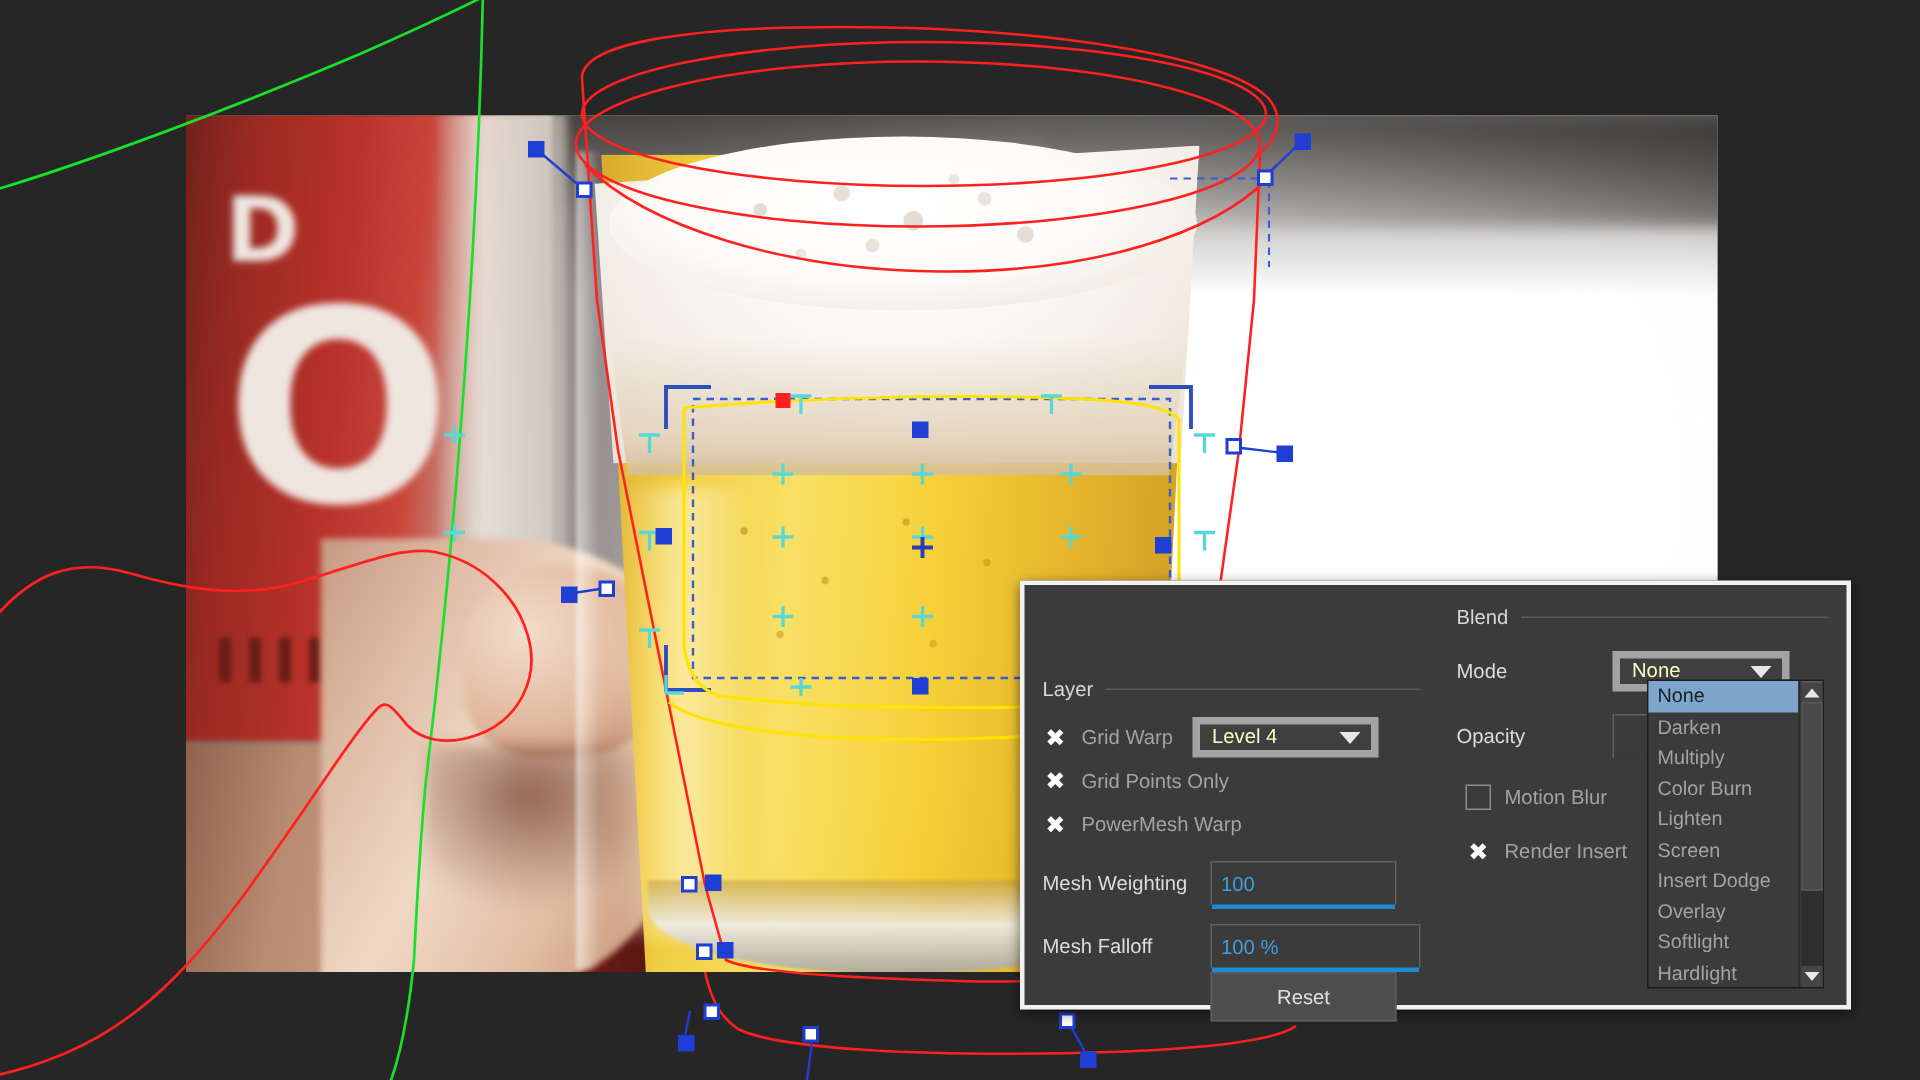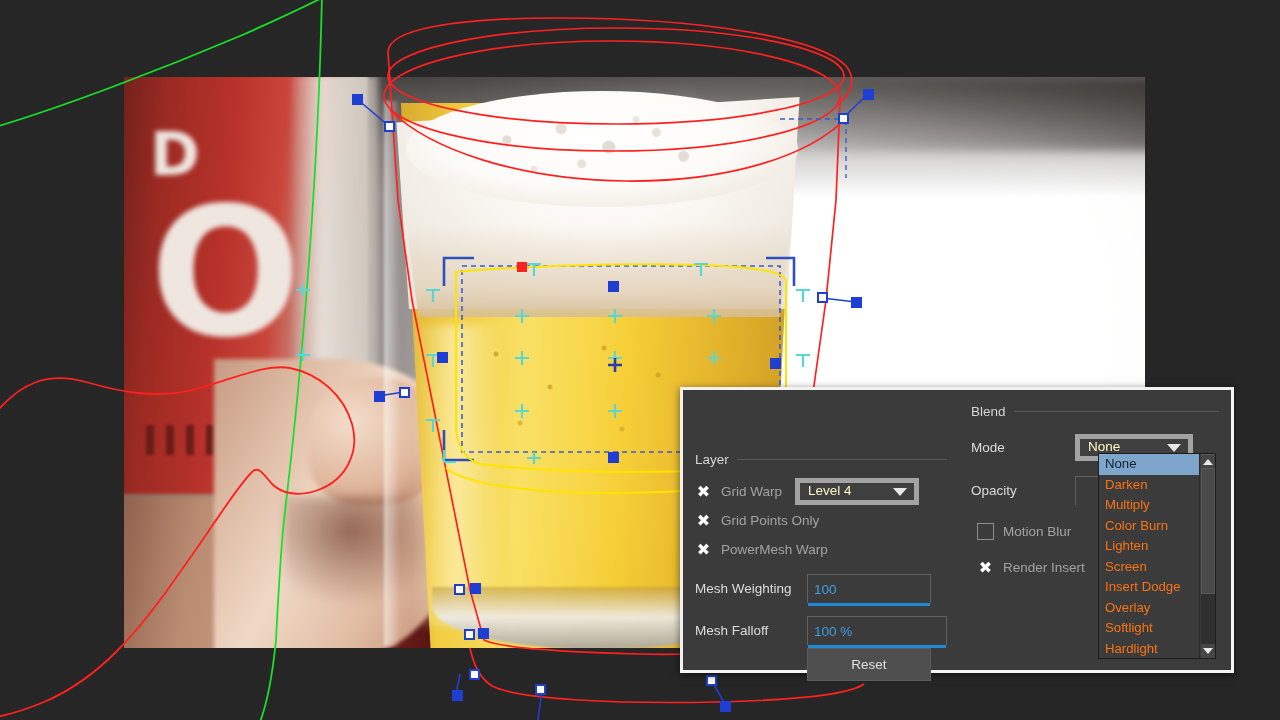"Darken" .dd-item { color: #f97316 -> #a3a3a3 }
